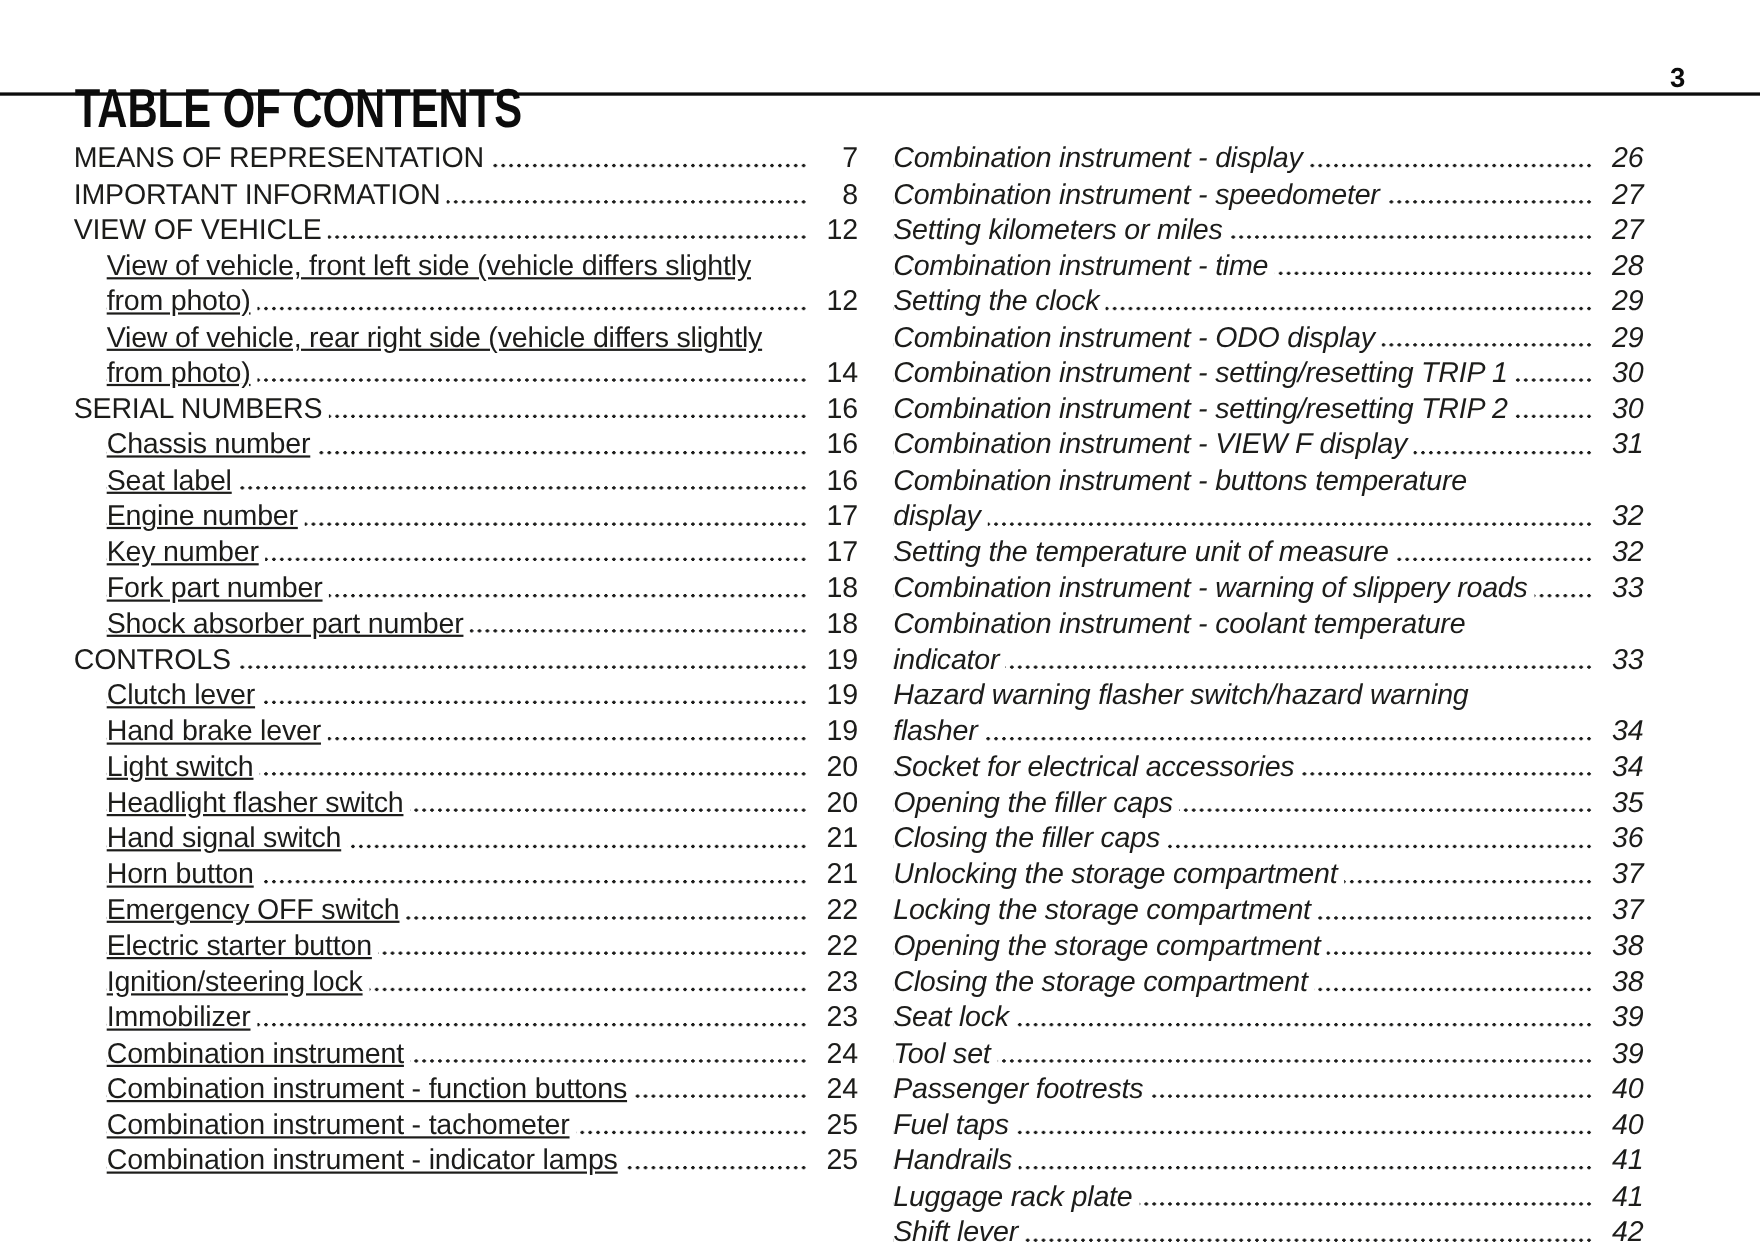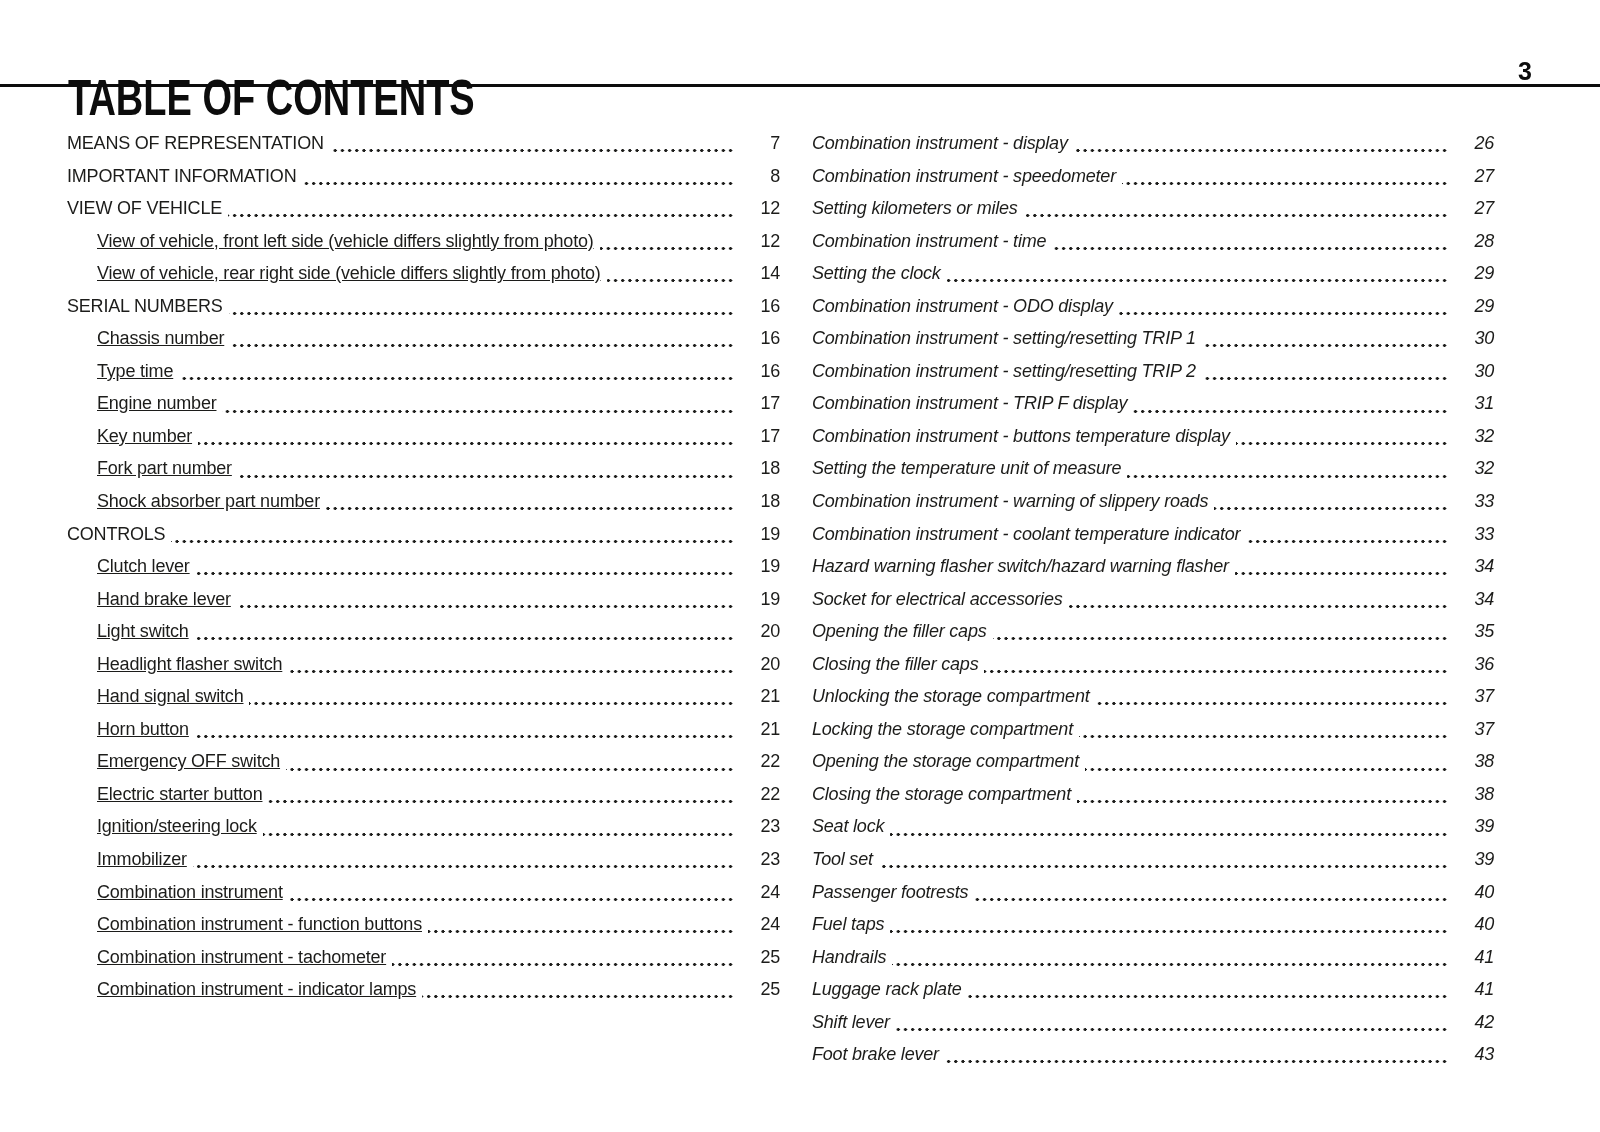"MEANS OF REPRESENTATION" .toc-entry { font-size: 18px -> 26px }
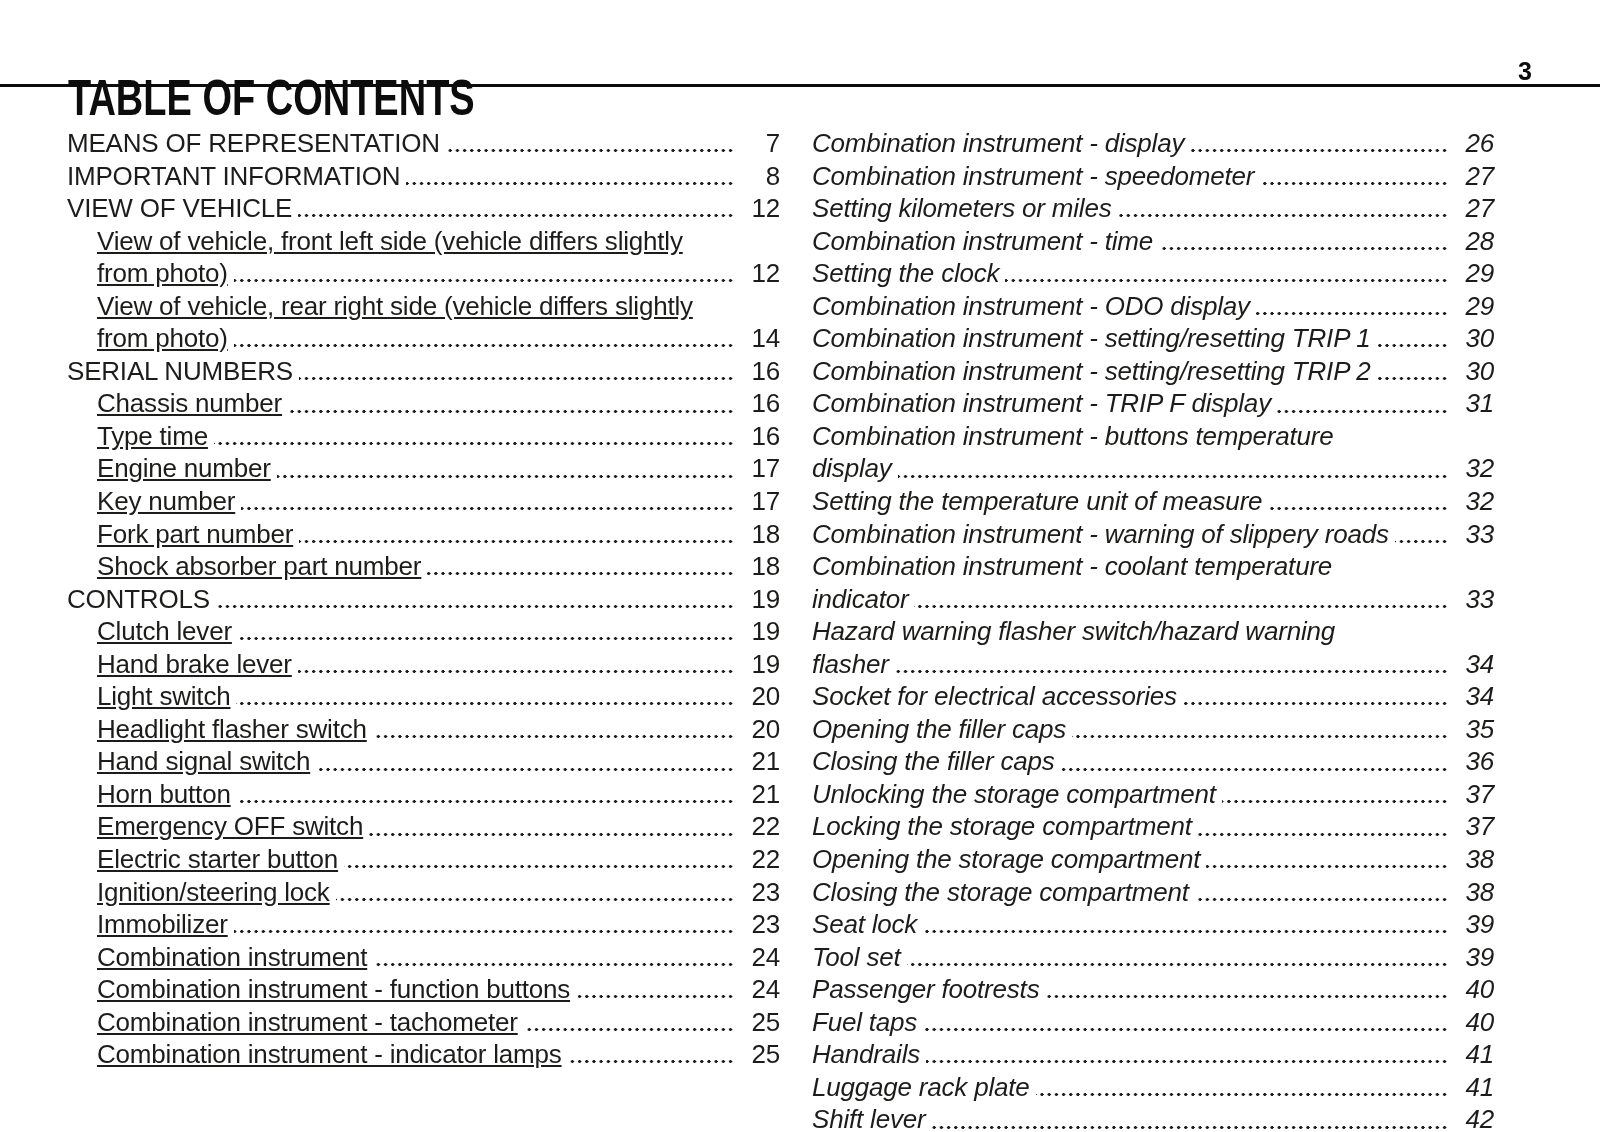"Combination instrument - TRIP F" span.toc-label { text: TRIP -> VIEW }
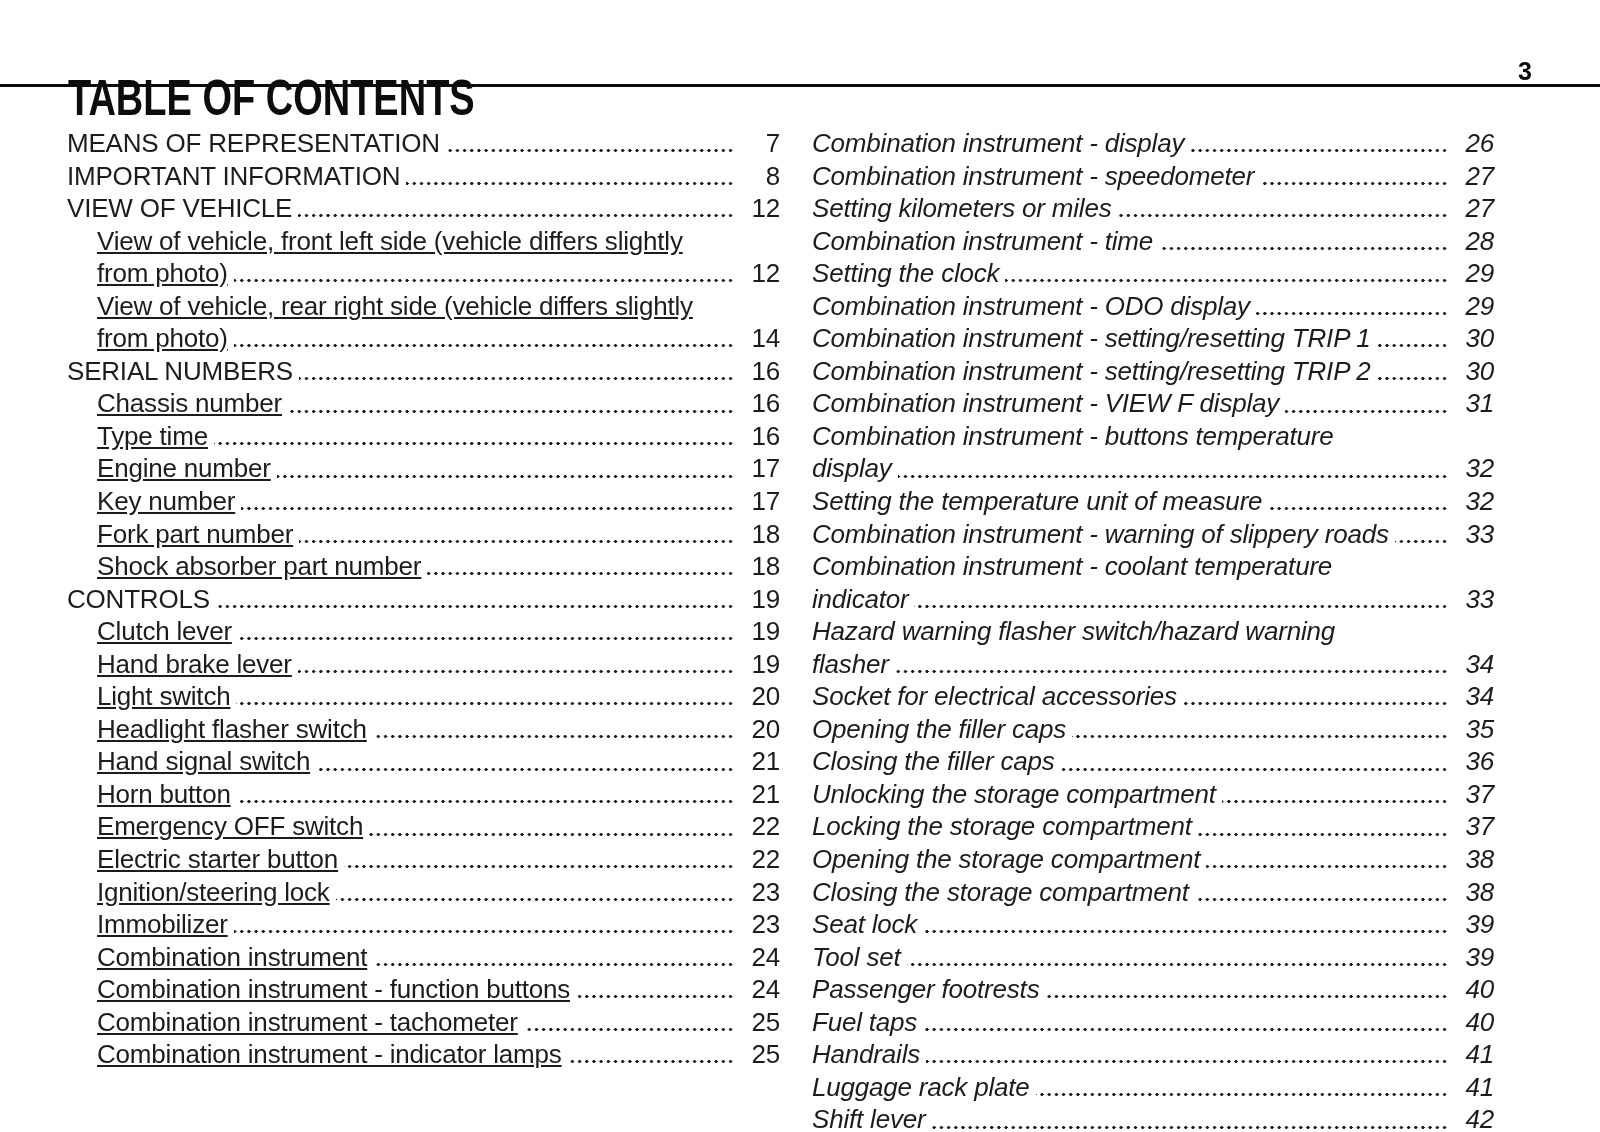"Type time" span.toc-label { text: Type time -> Seat label }
